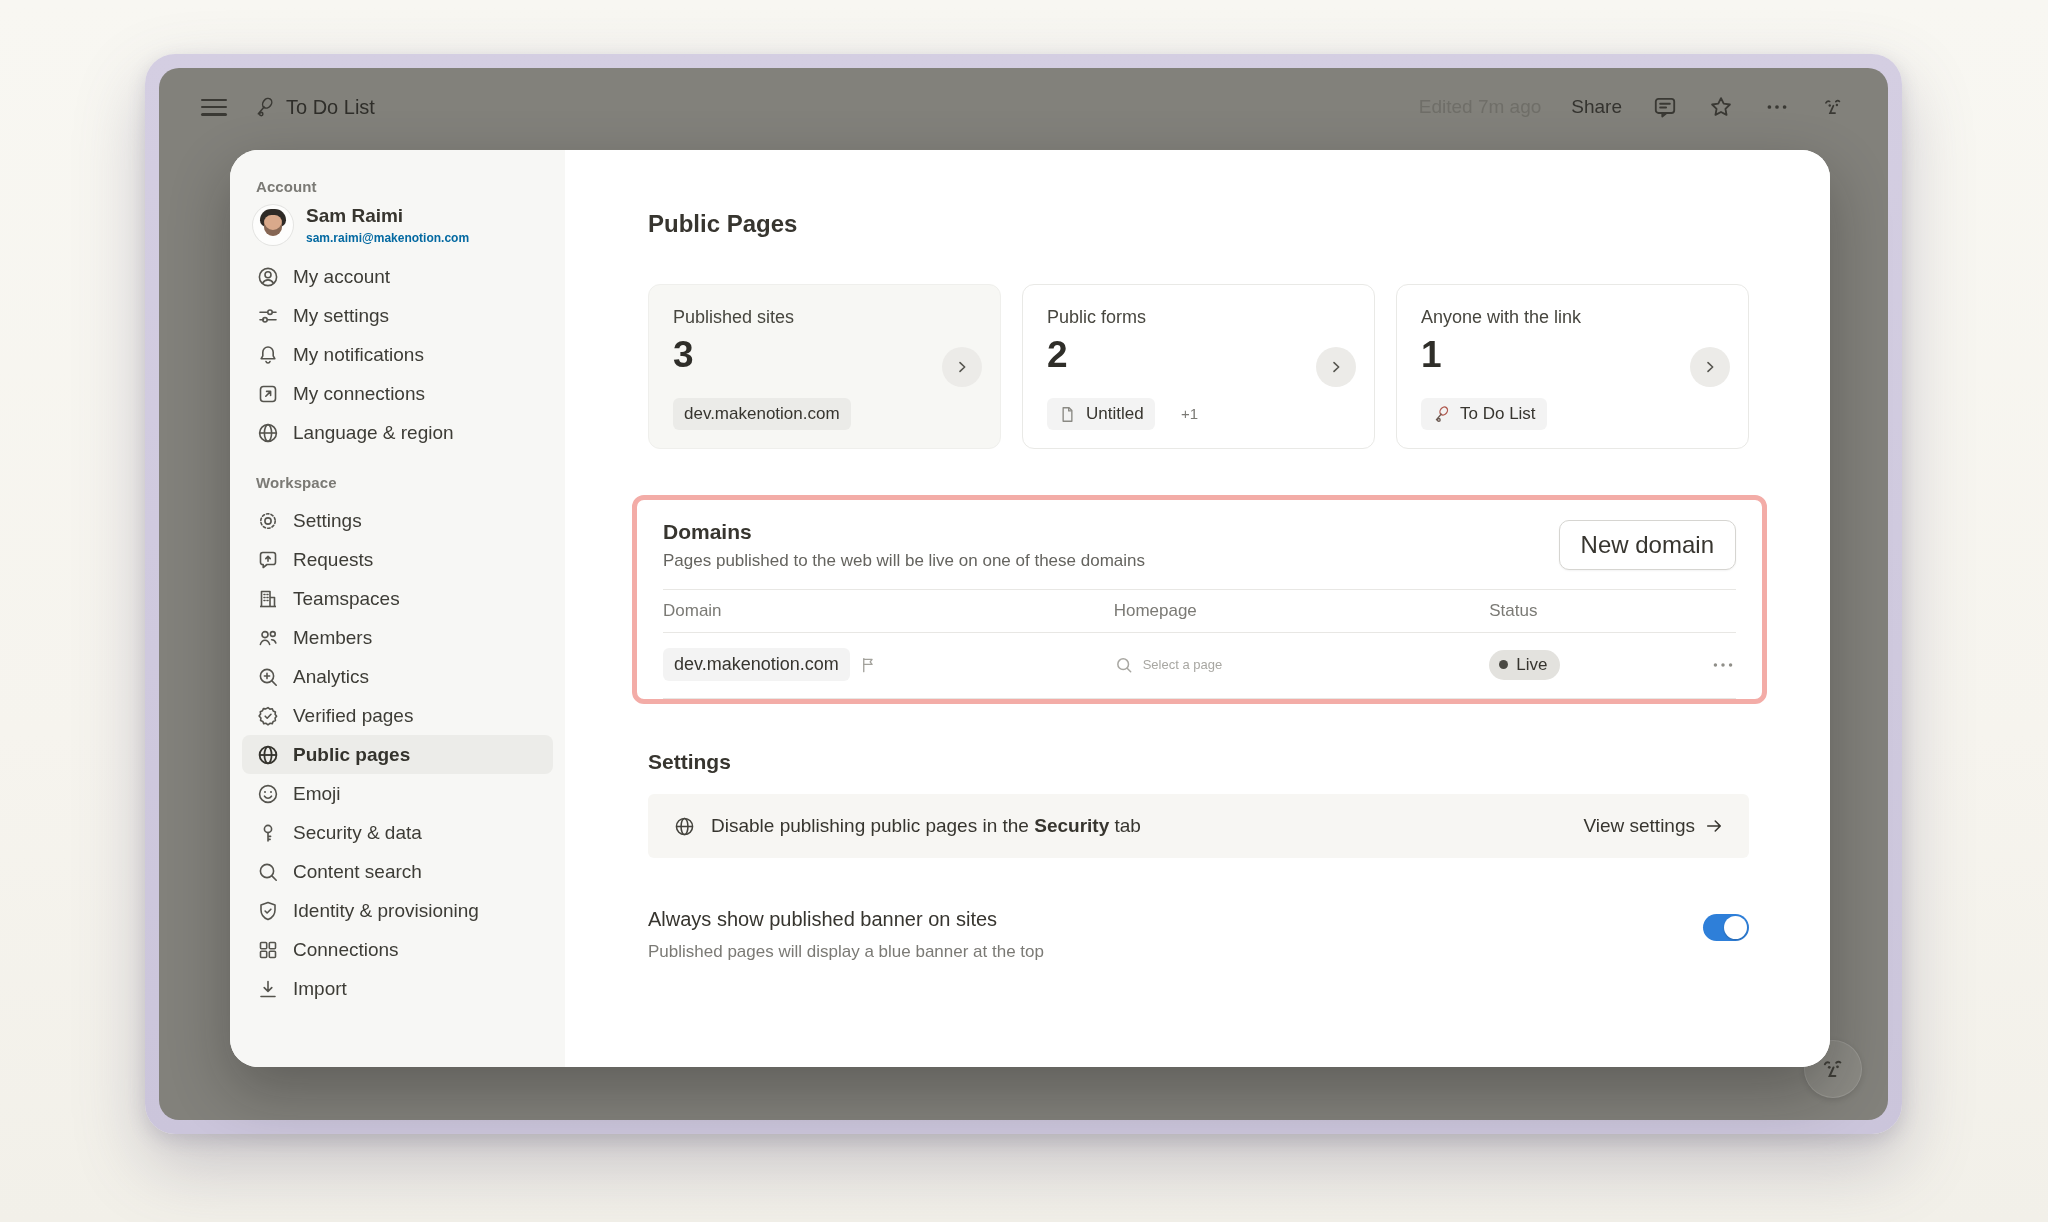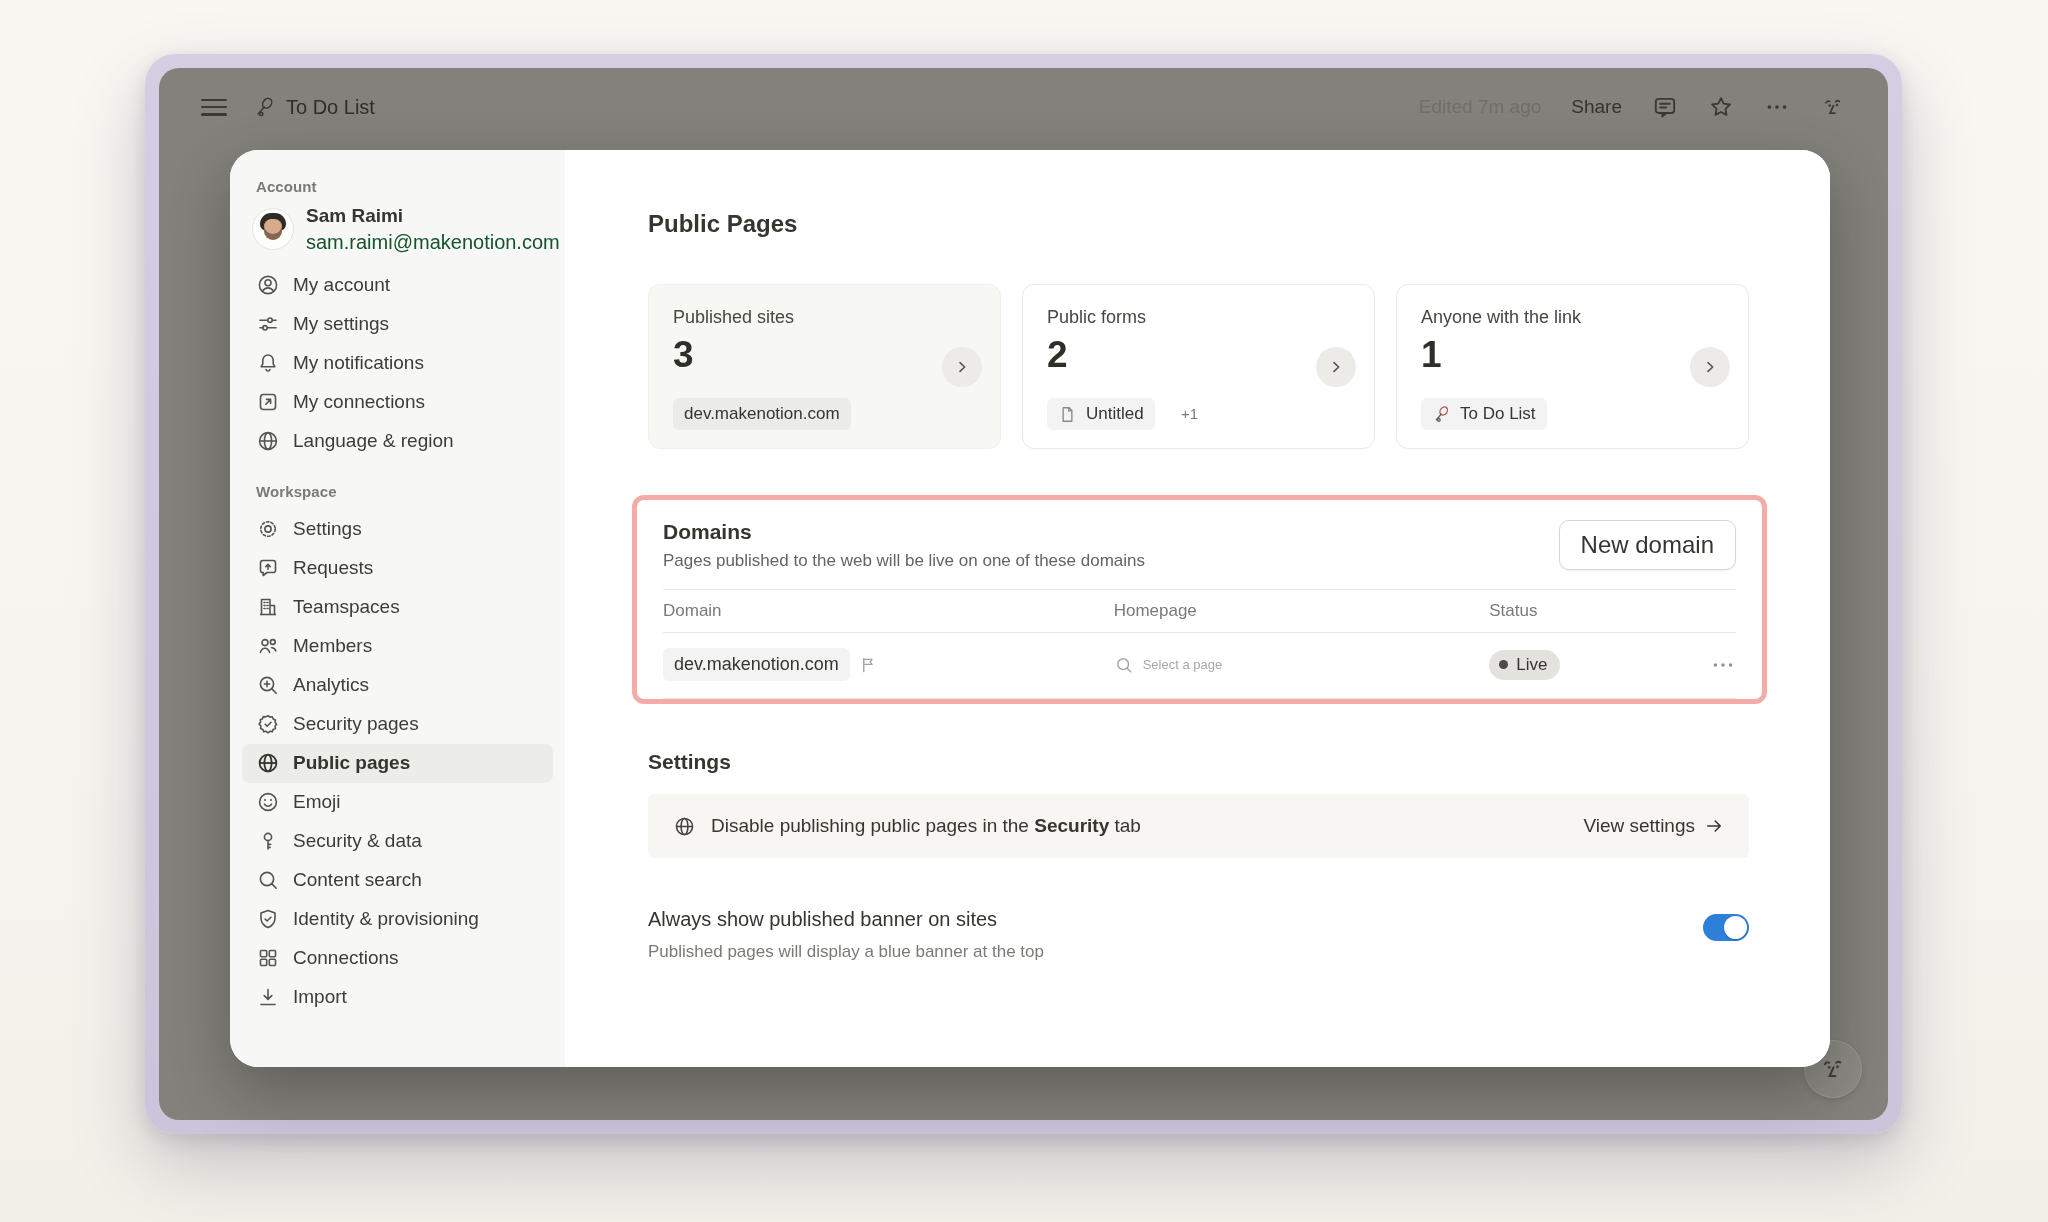"sam.raimi@makenotion.com" .user-mail { color: #14532d -> #0369a1; font-size: 20px -> 12px; font-weight: none -> bold }
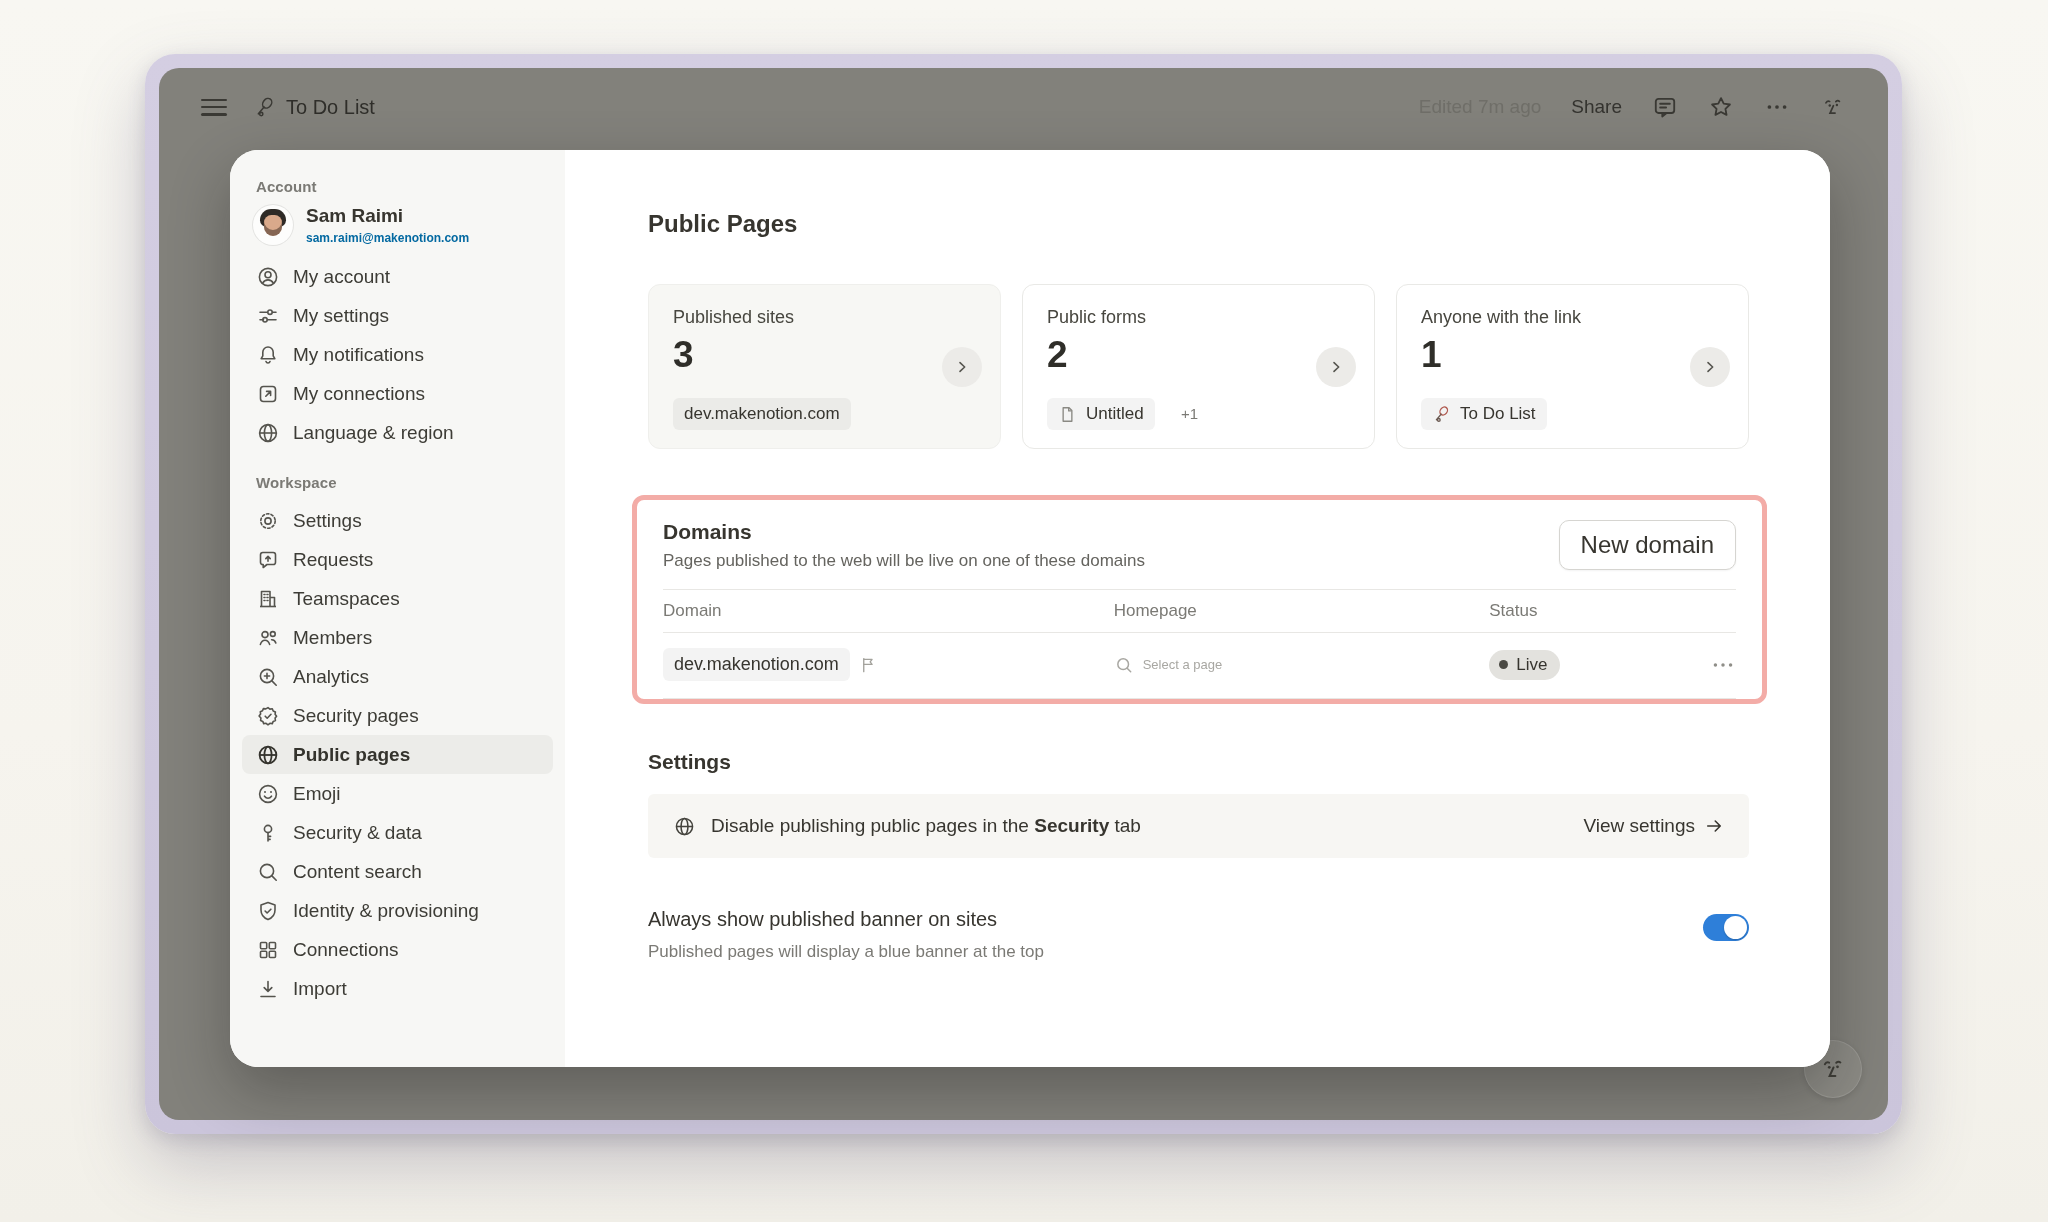"Security pages" span { text: Security -> Verified }
